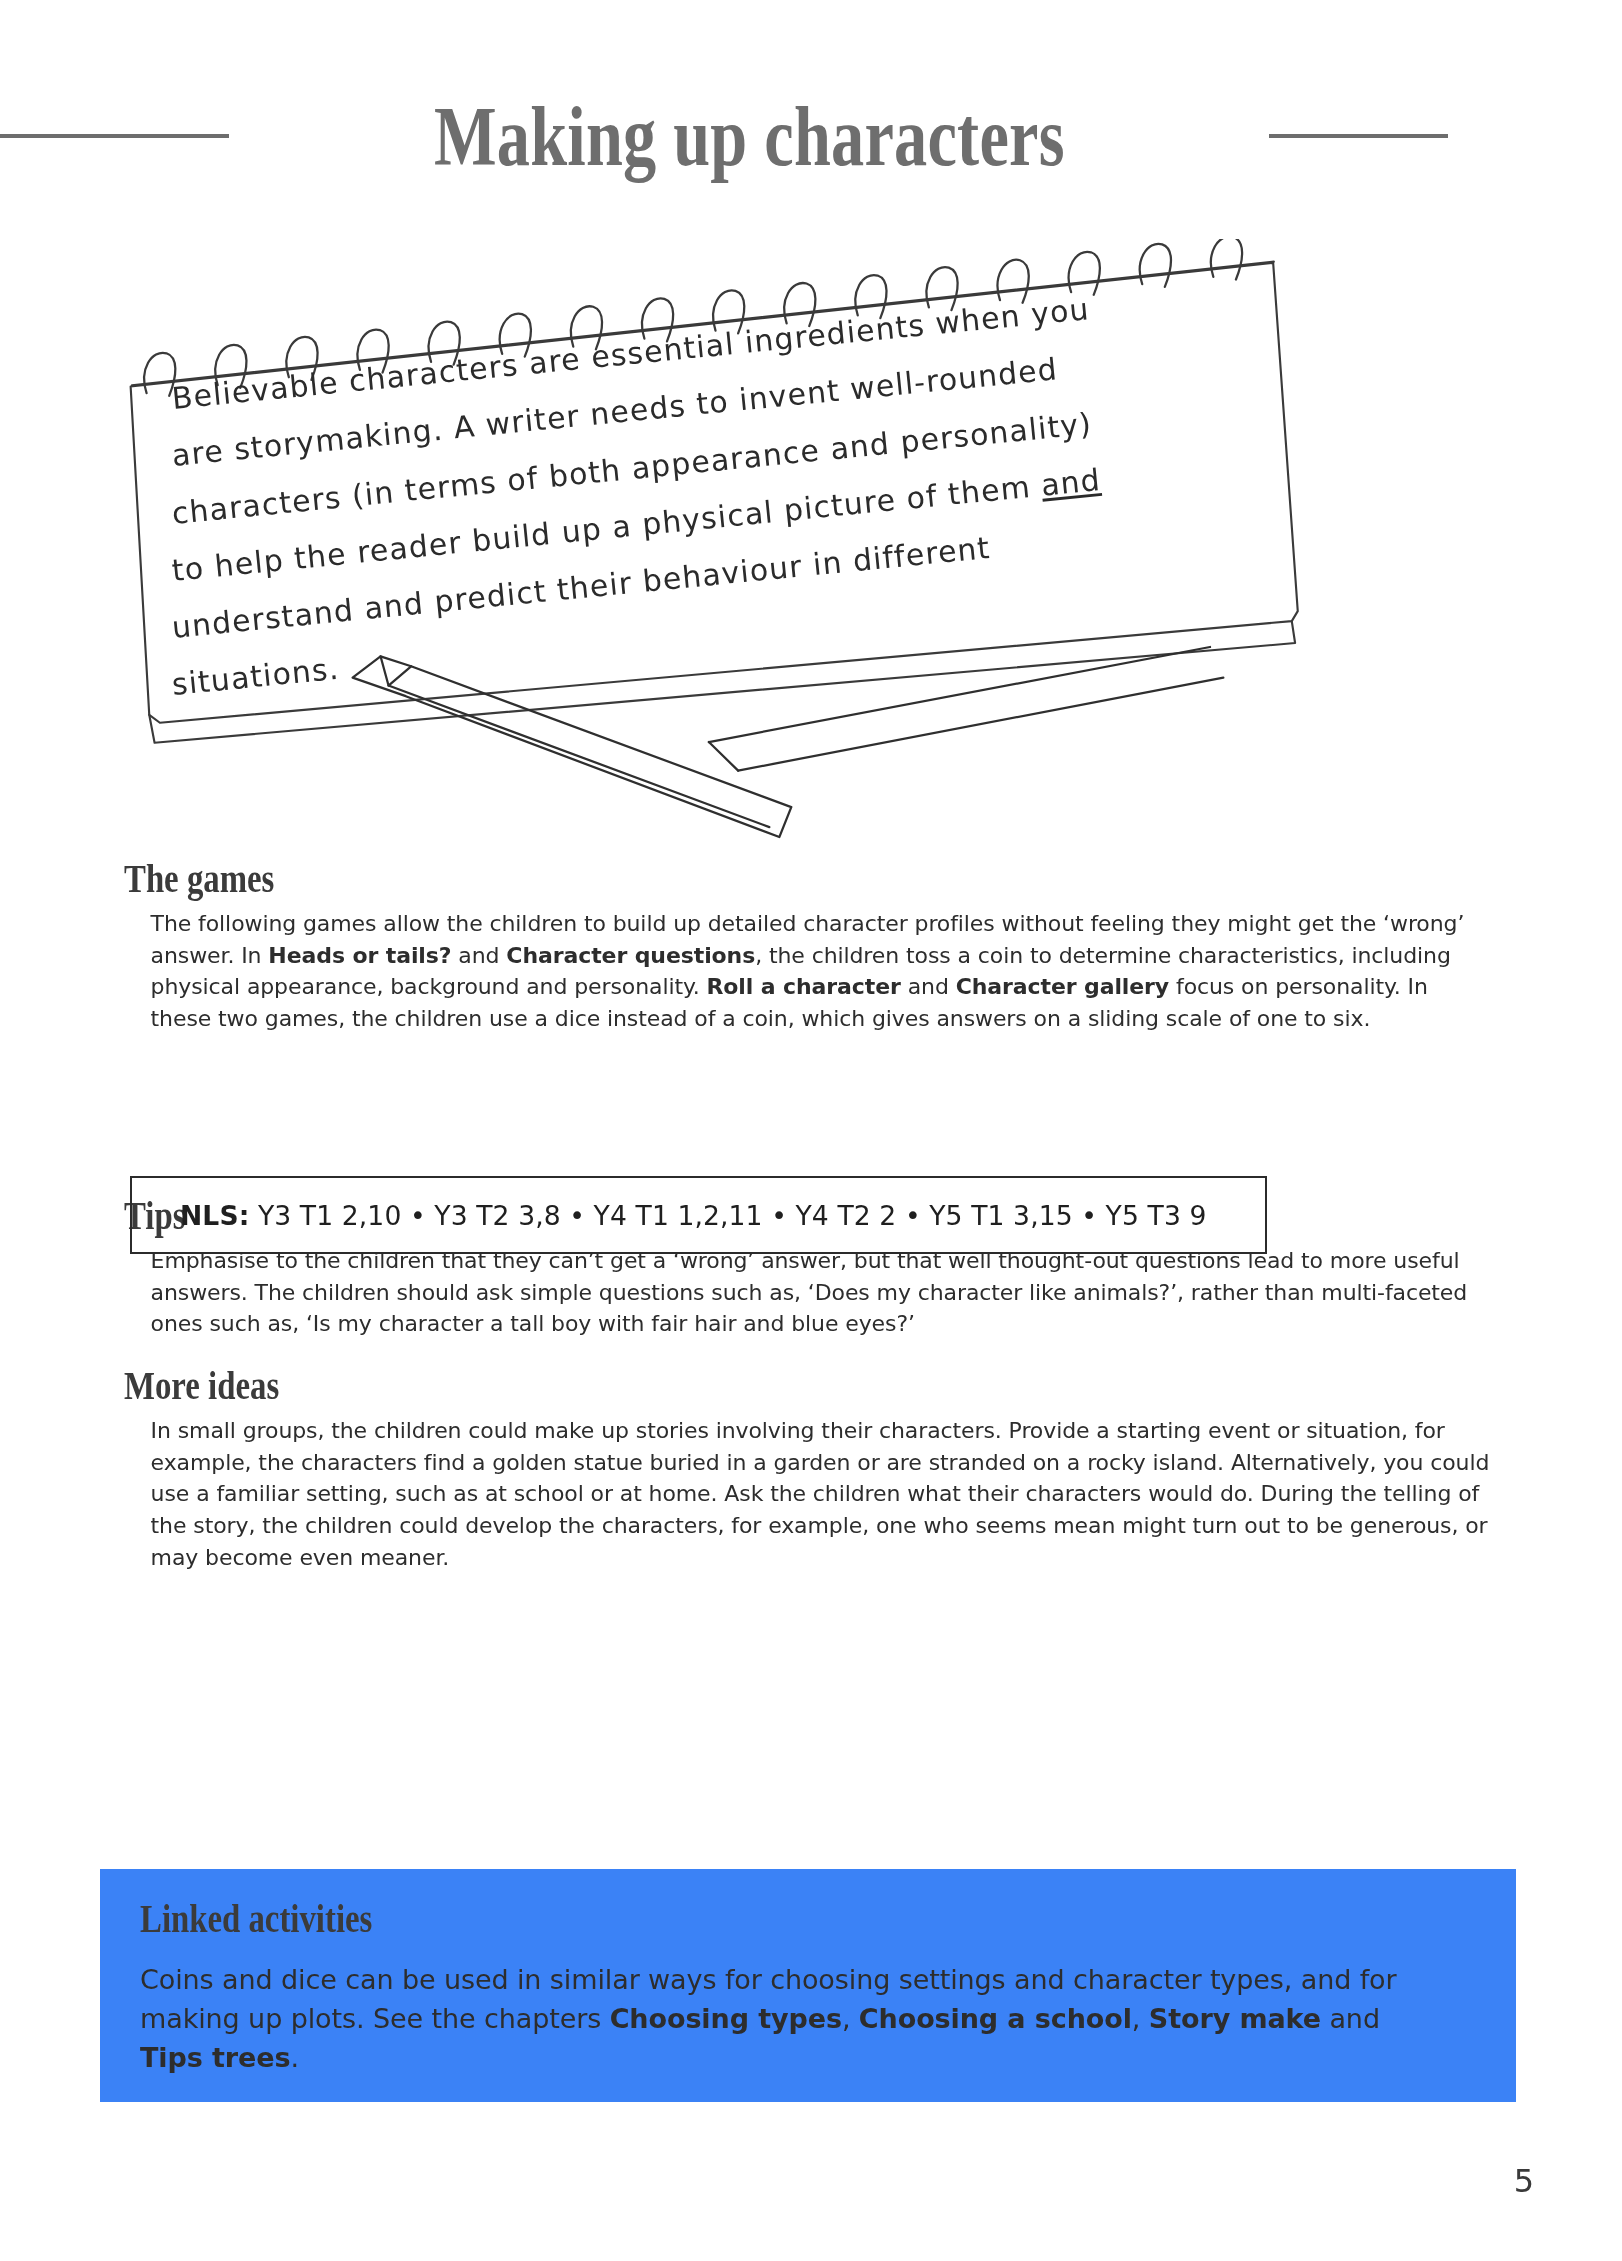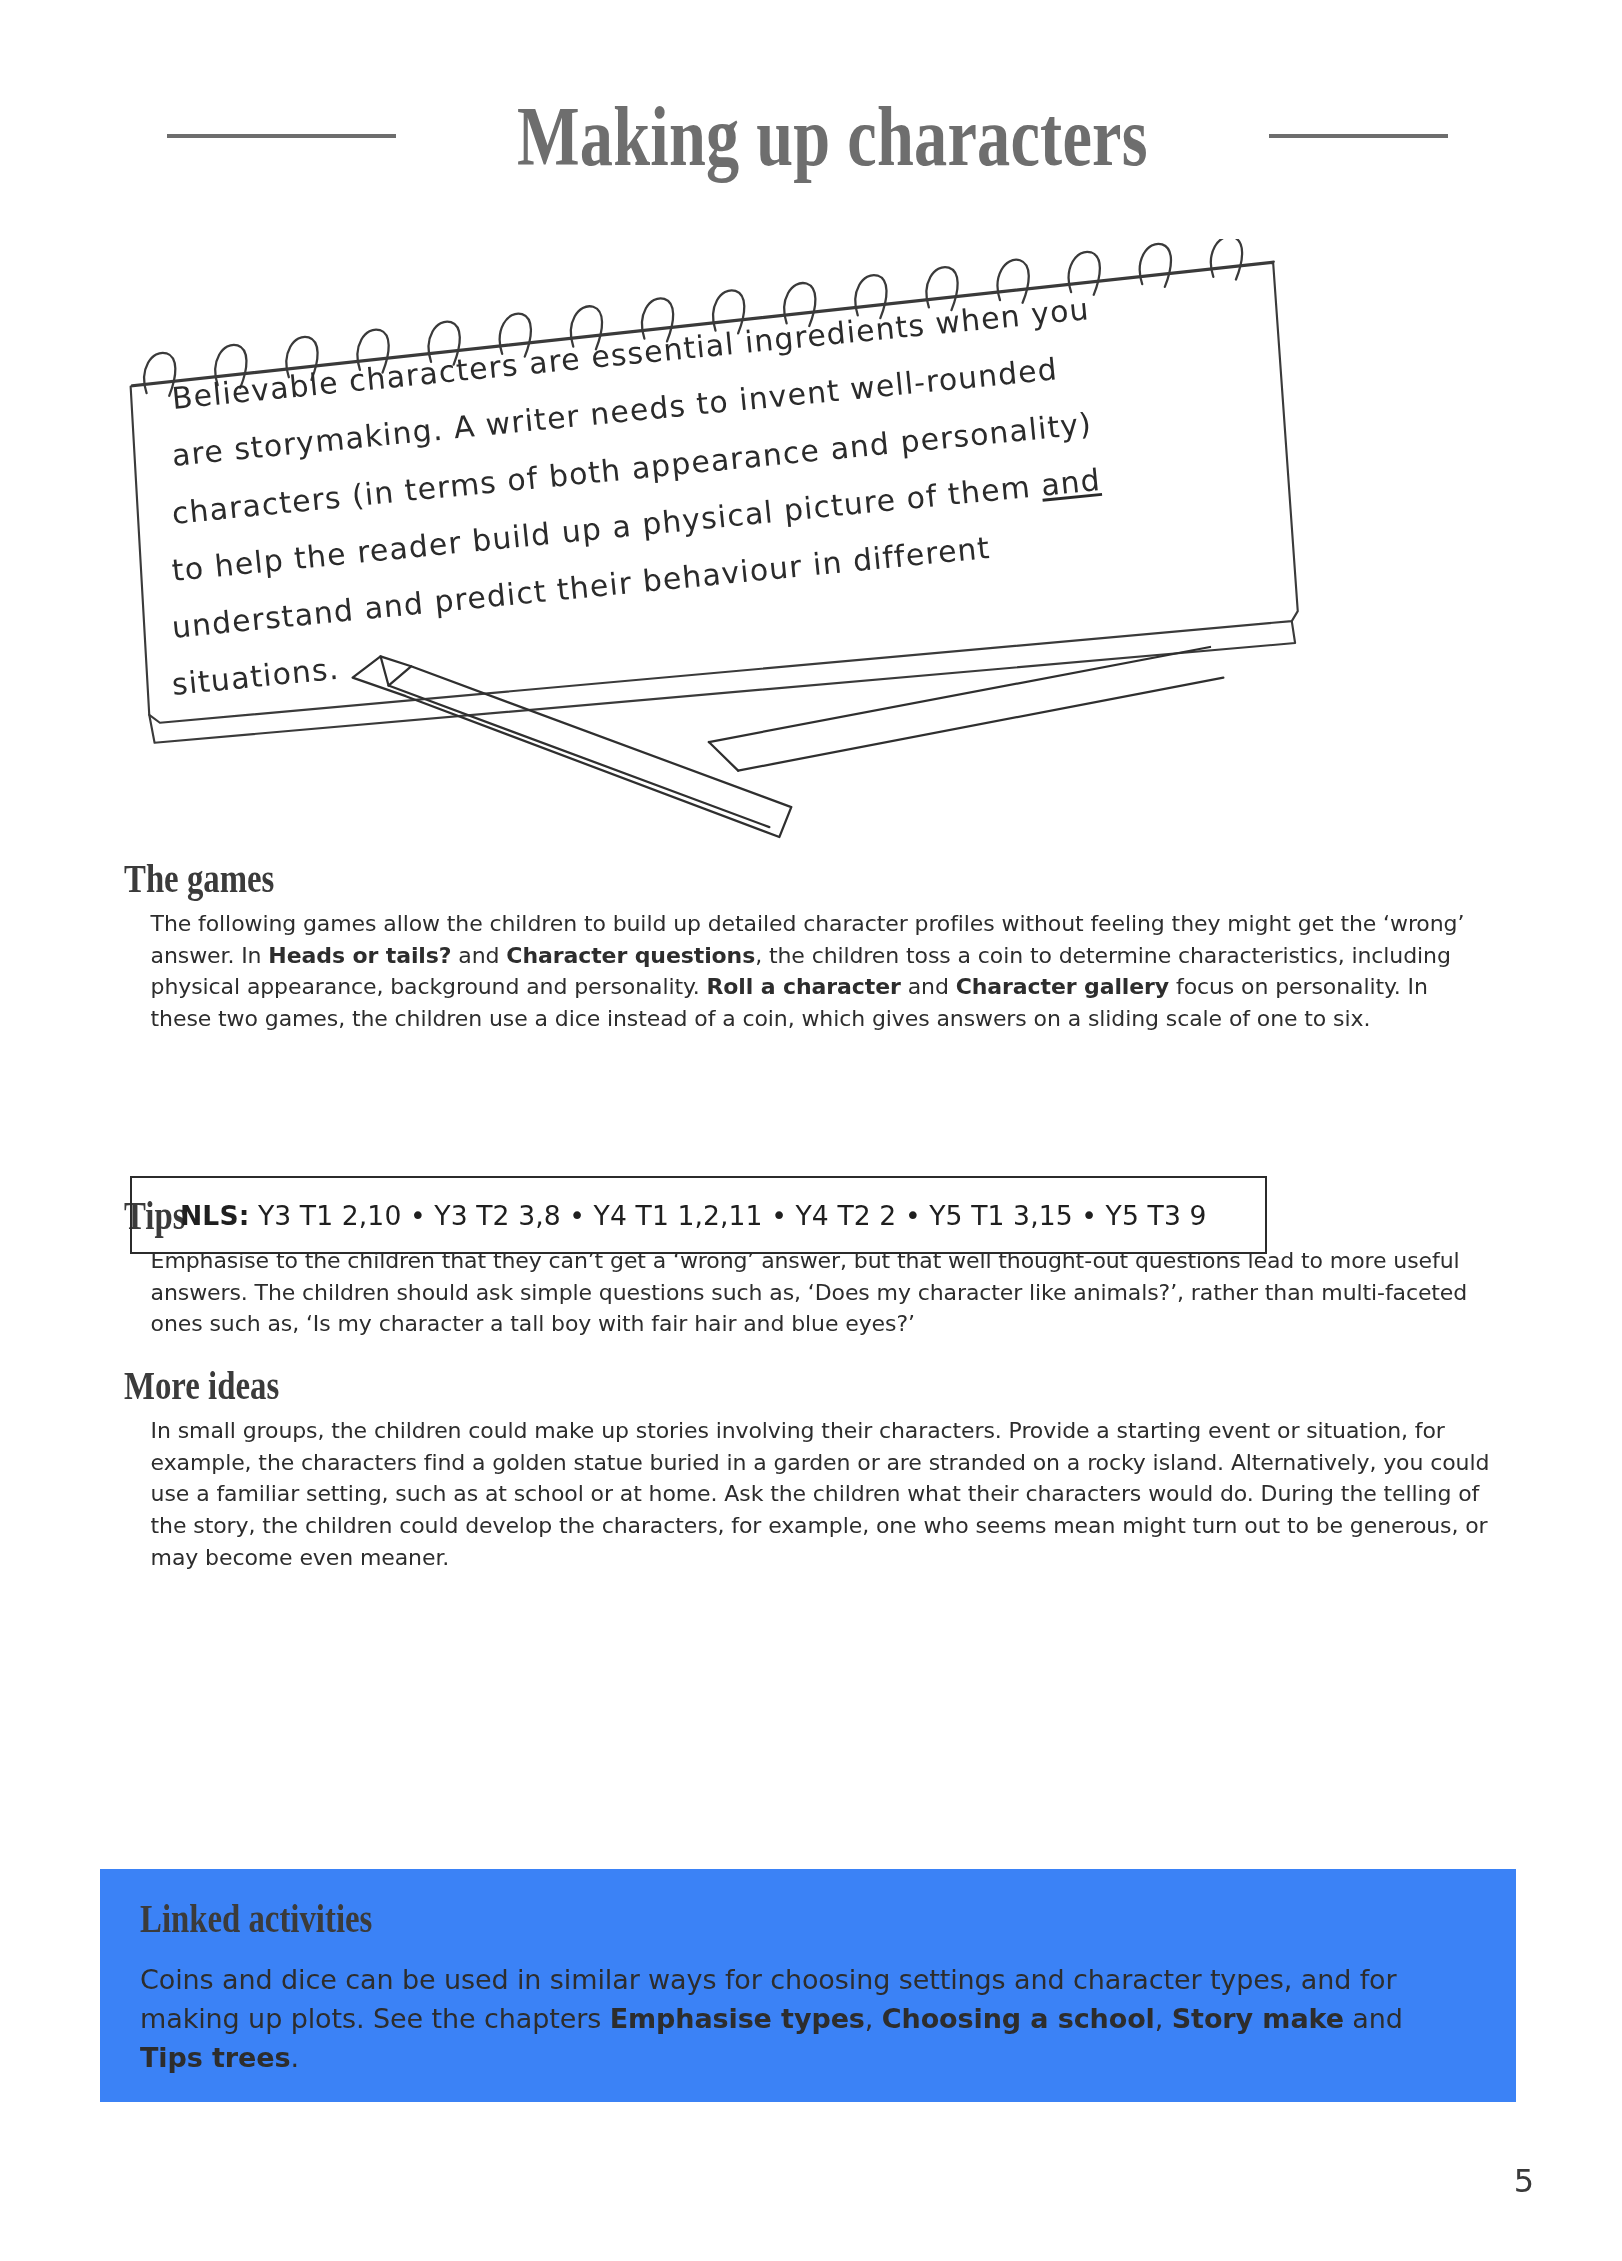"Making up characters" #header { justify-content: flex-end -> space-between }
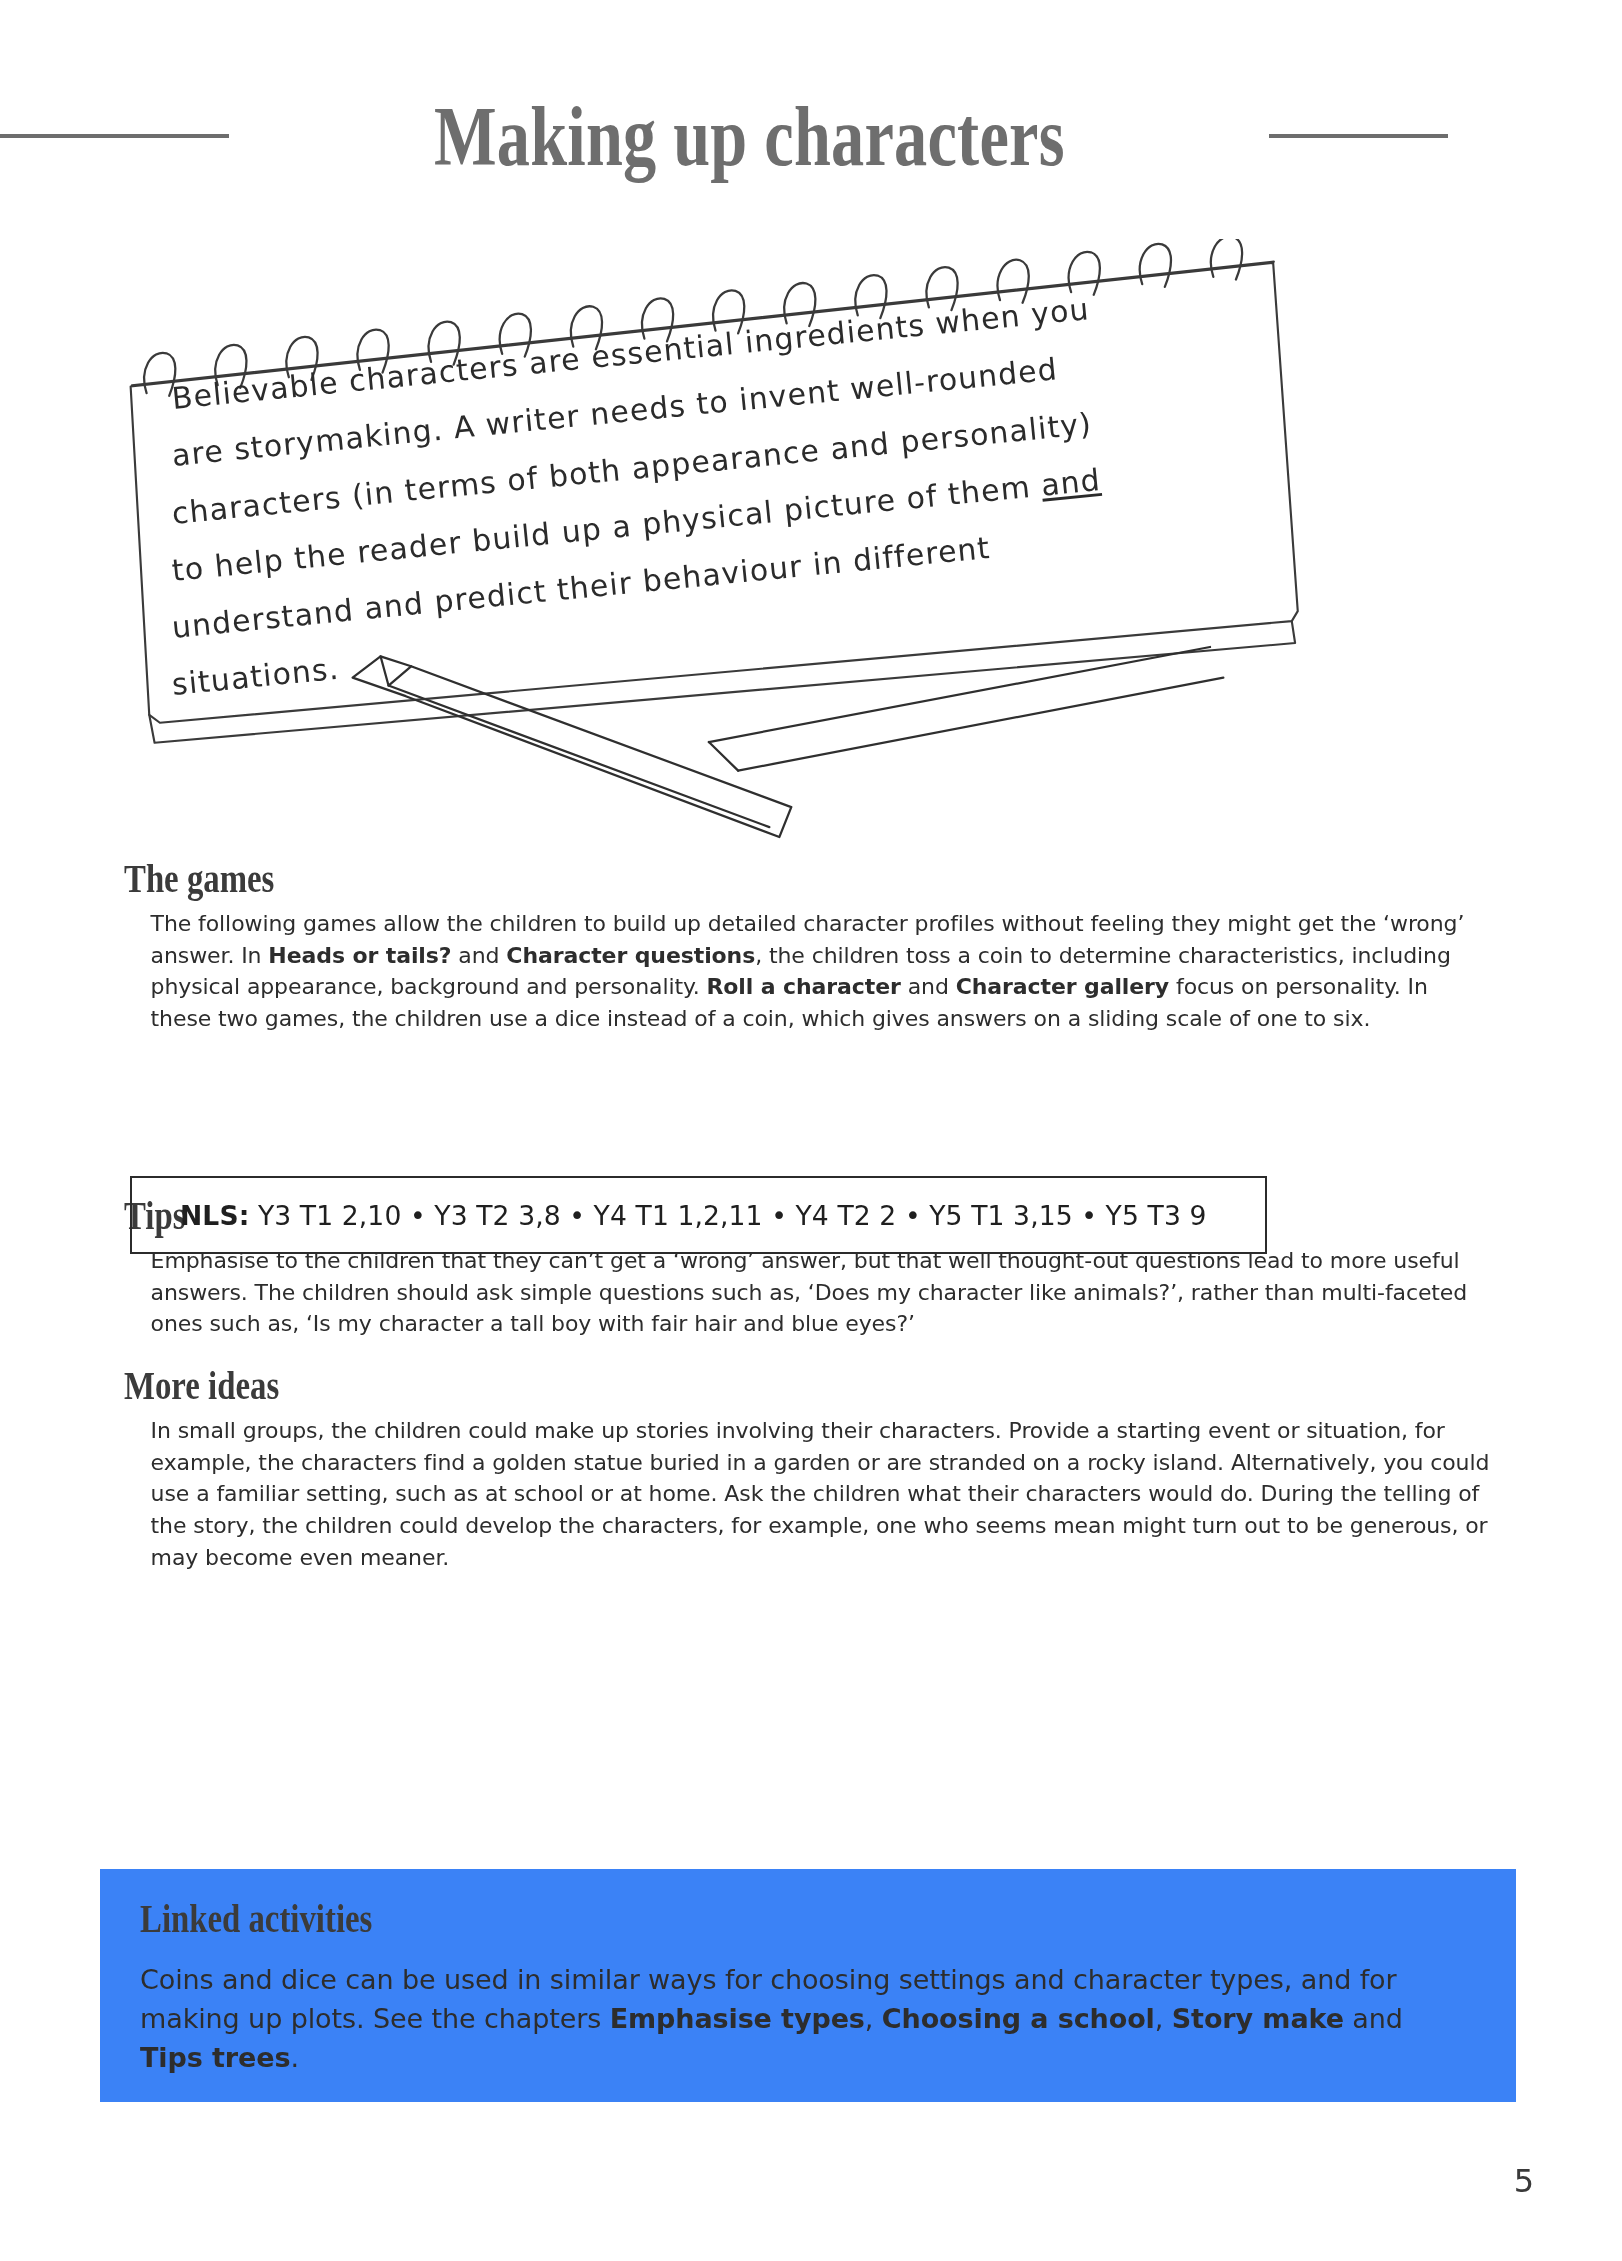"Emphasise types" b { text: Emphasise -> Choosing }
